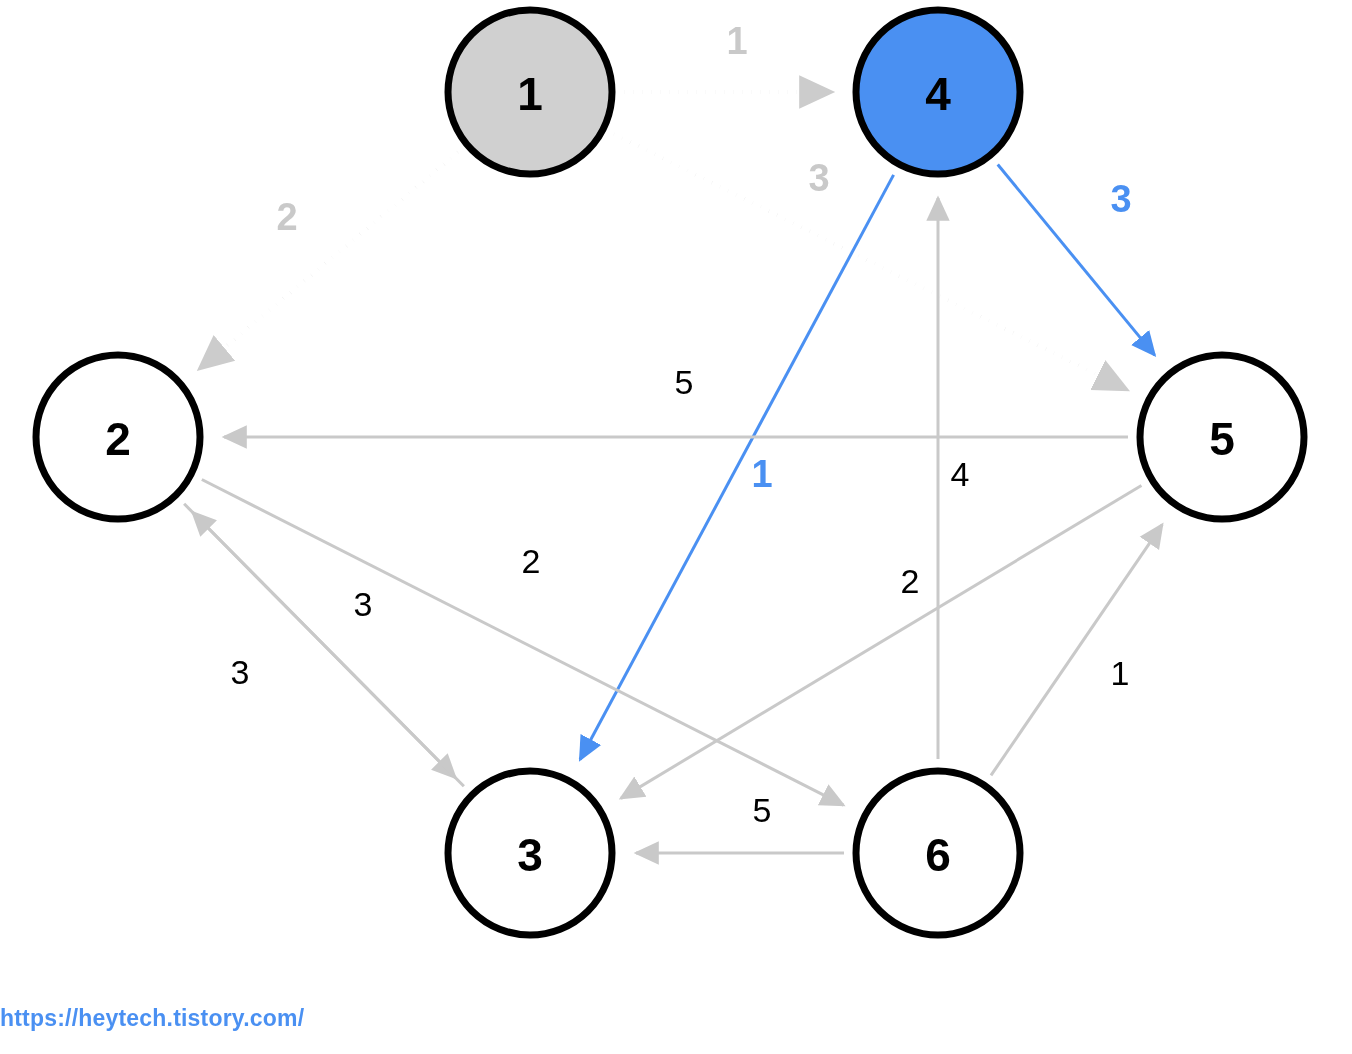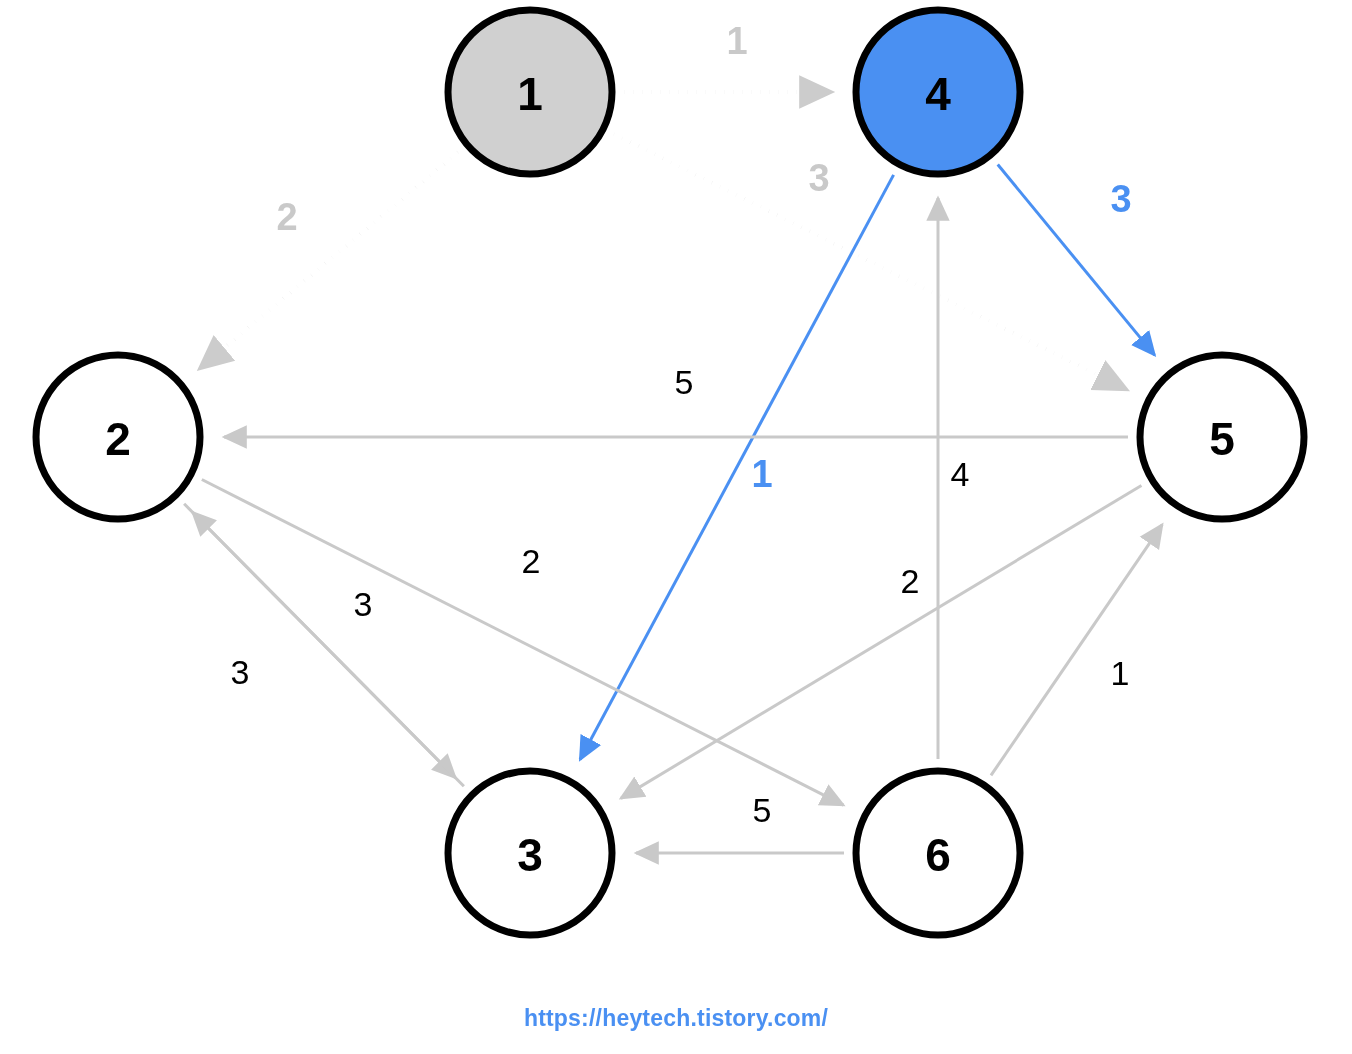"https://heytech.tistory.com/" .footer-url { text-align: center -> none }
